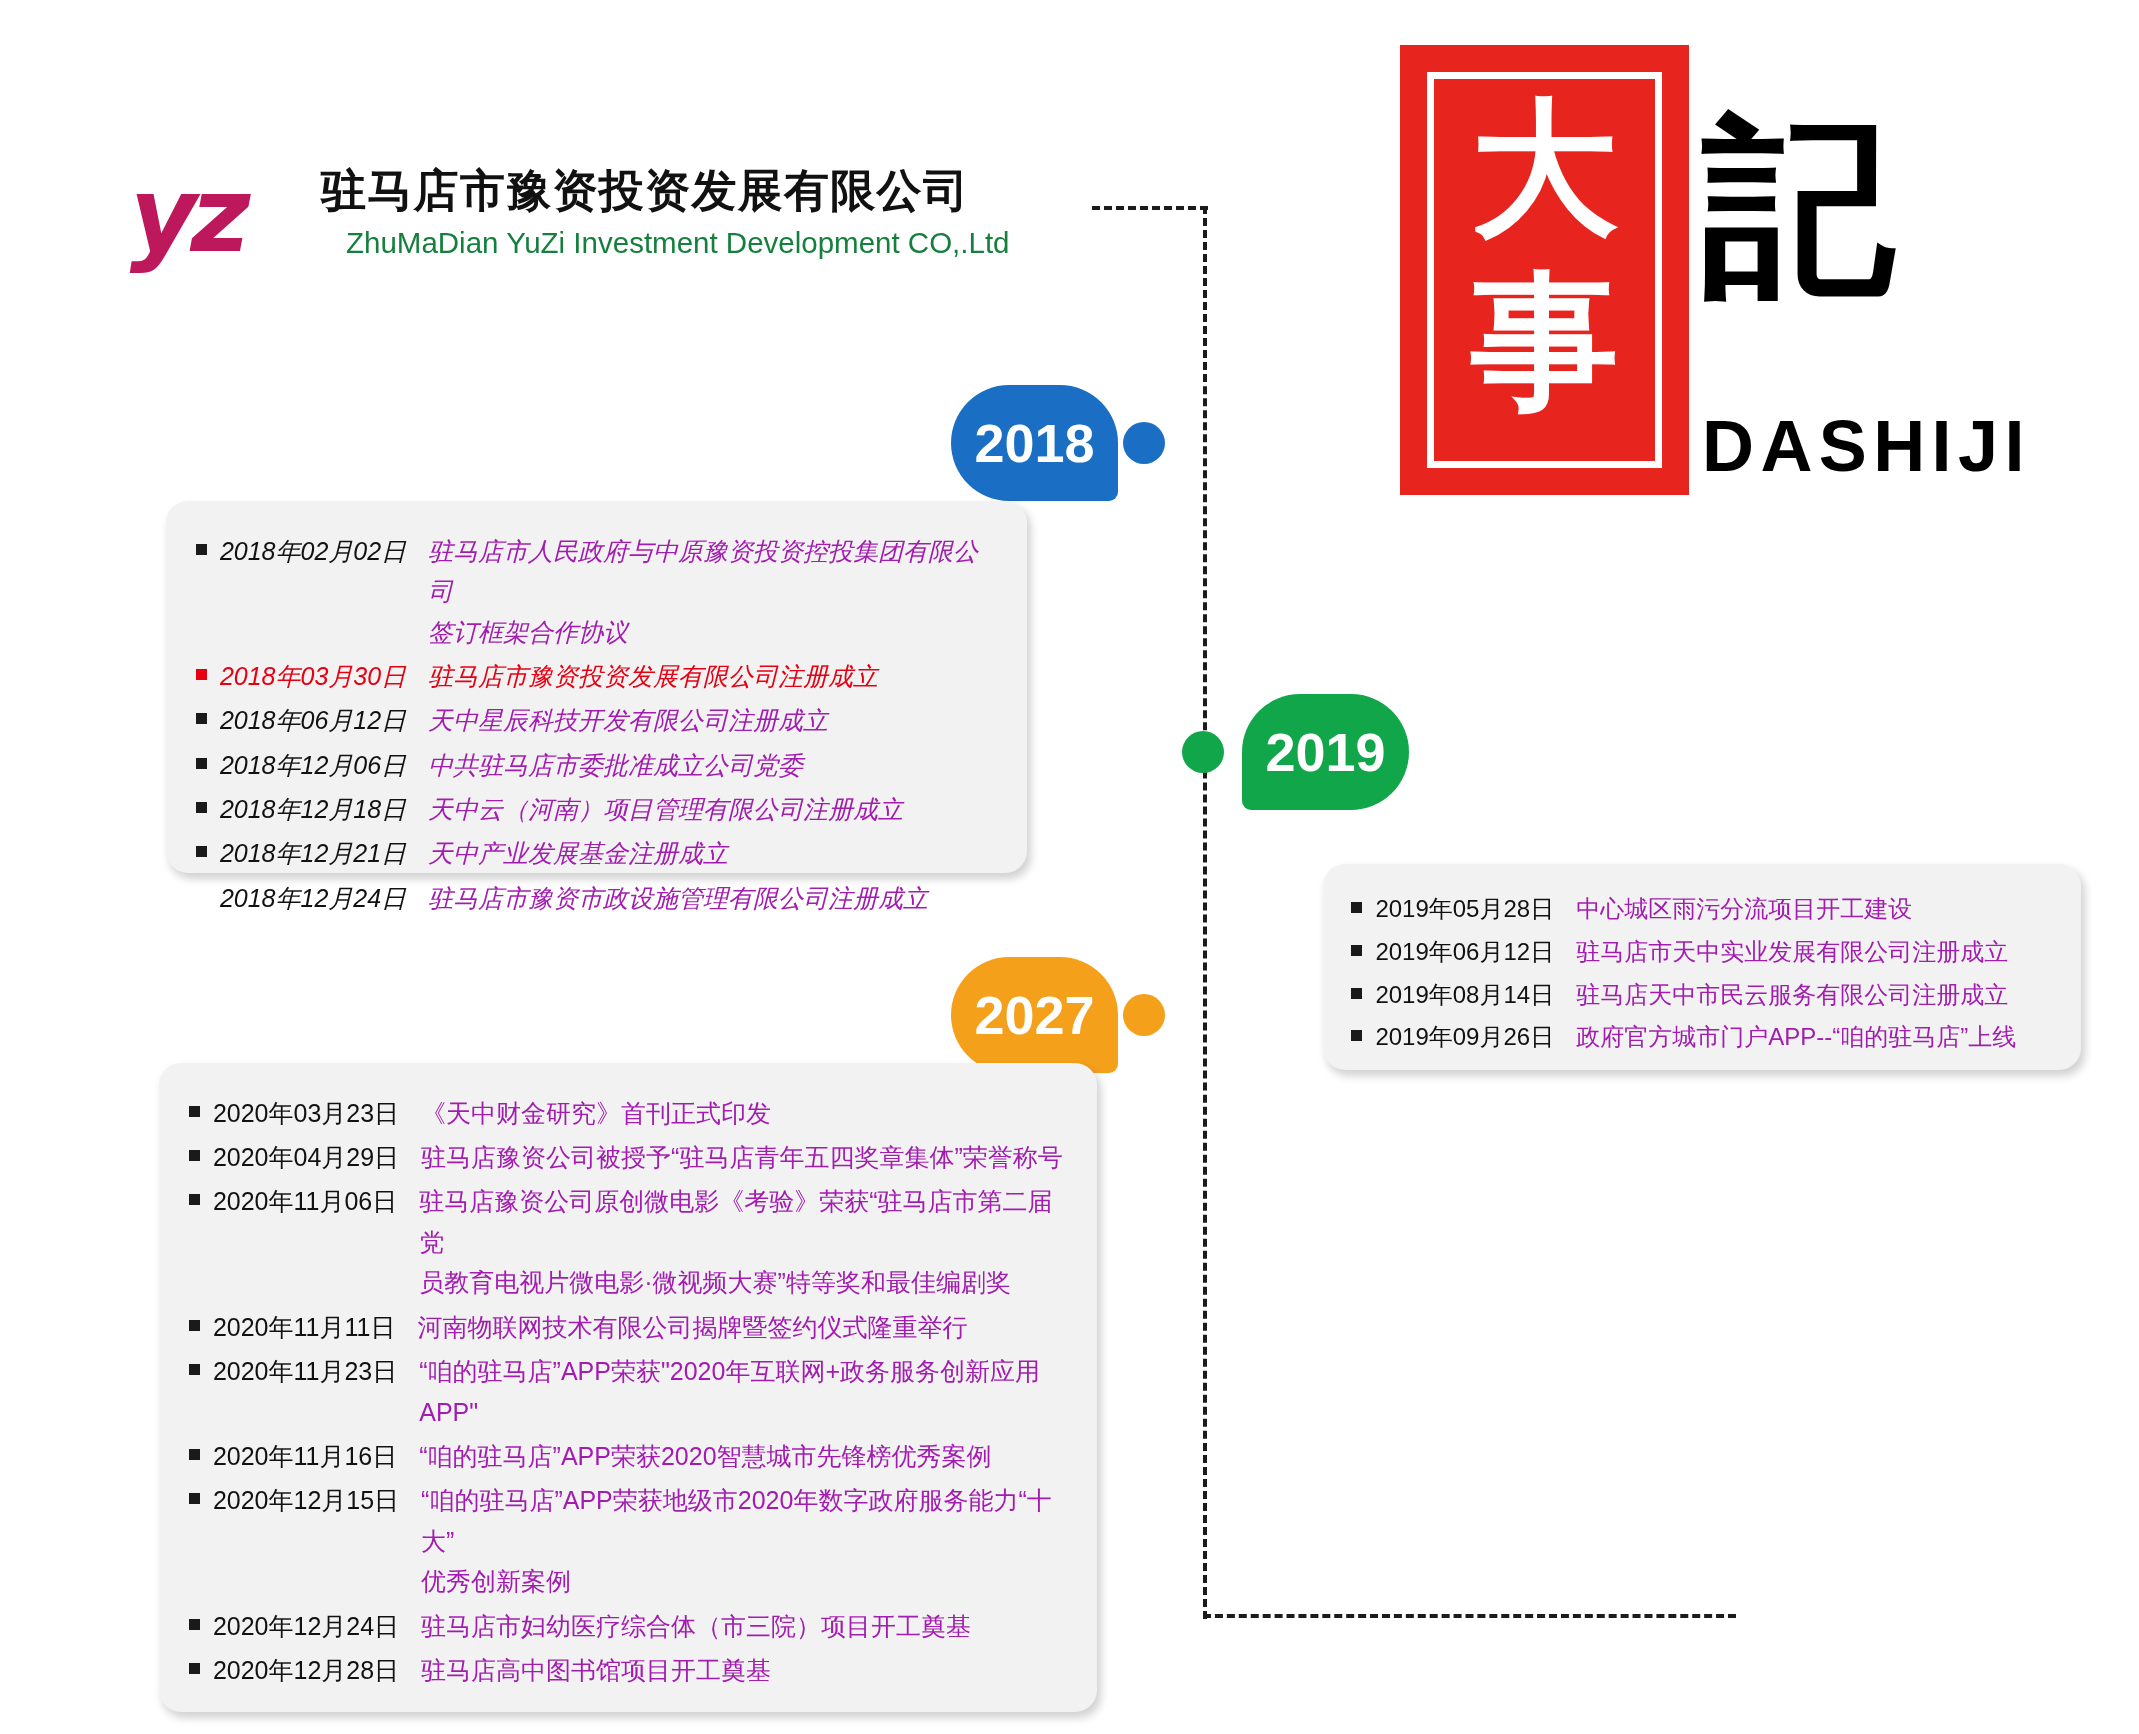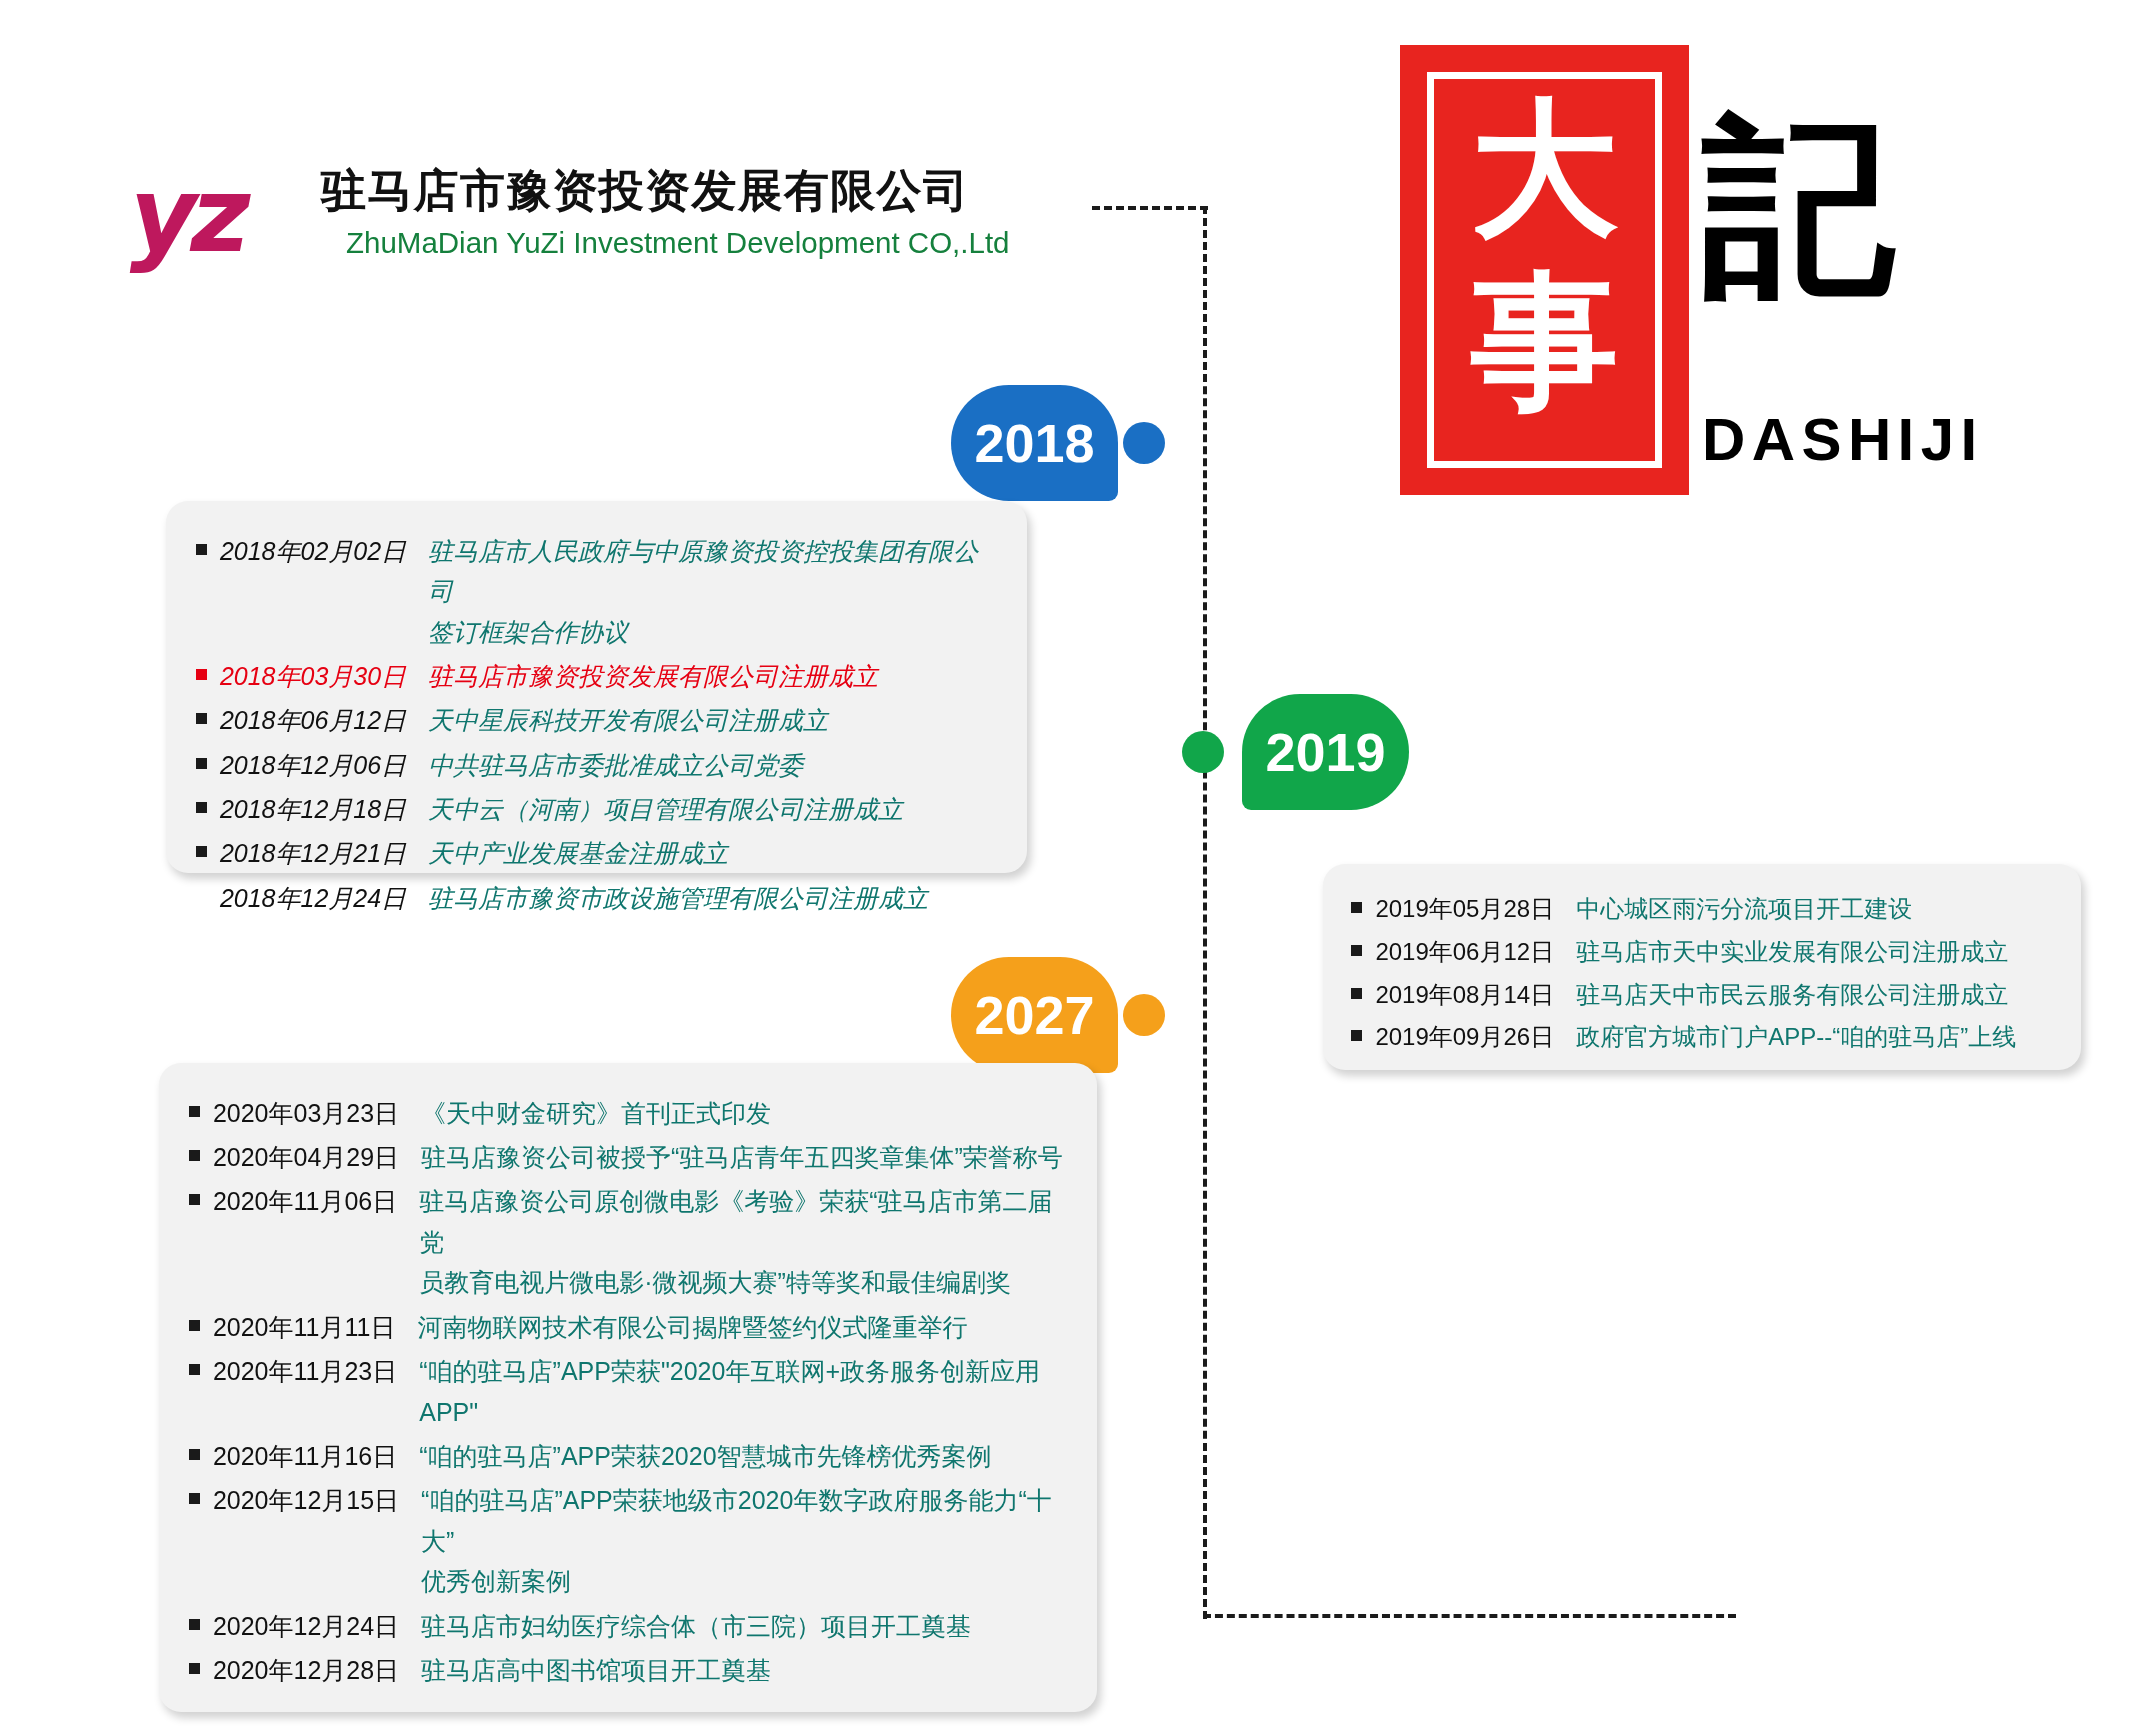"DASHIJI" #seal-pinyin { font-size: 60px -> 72px }
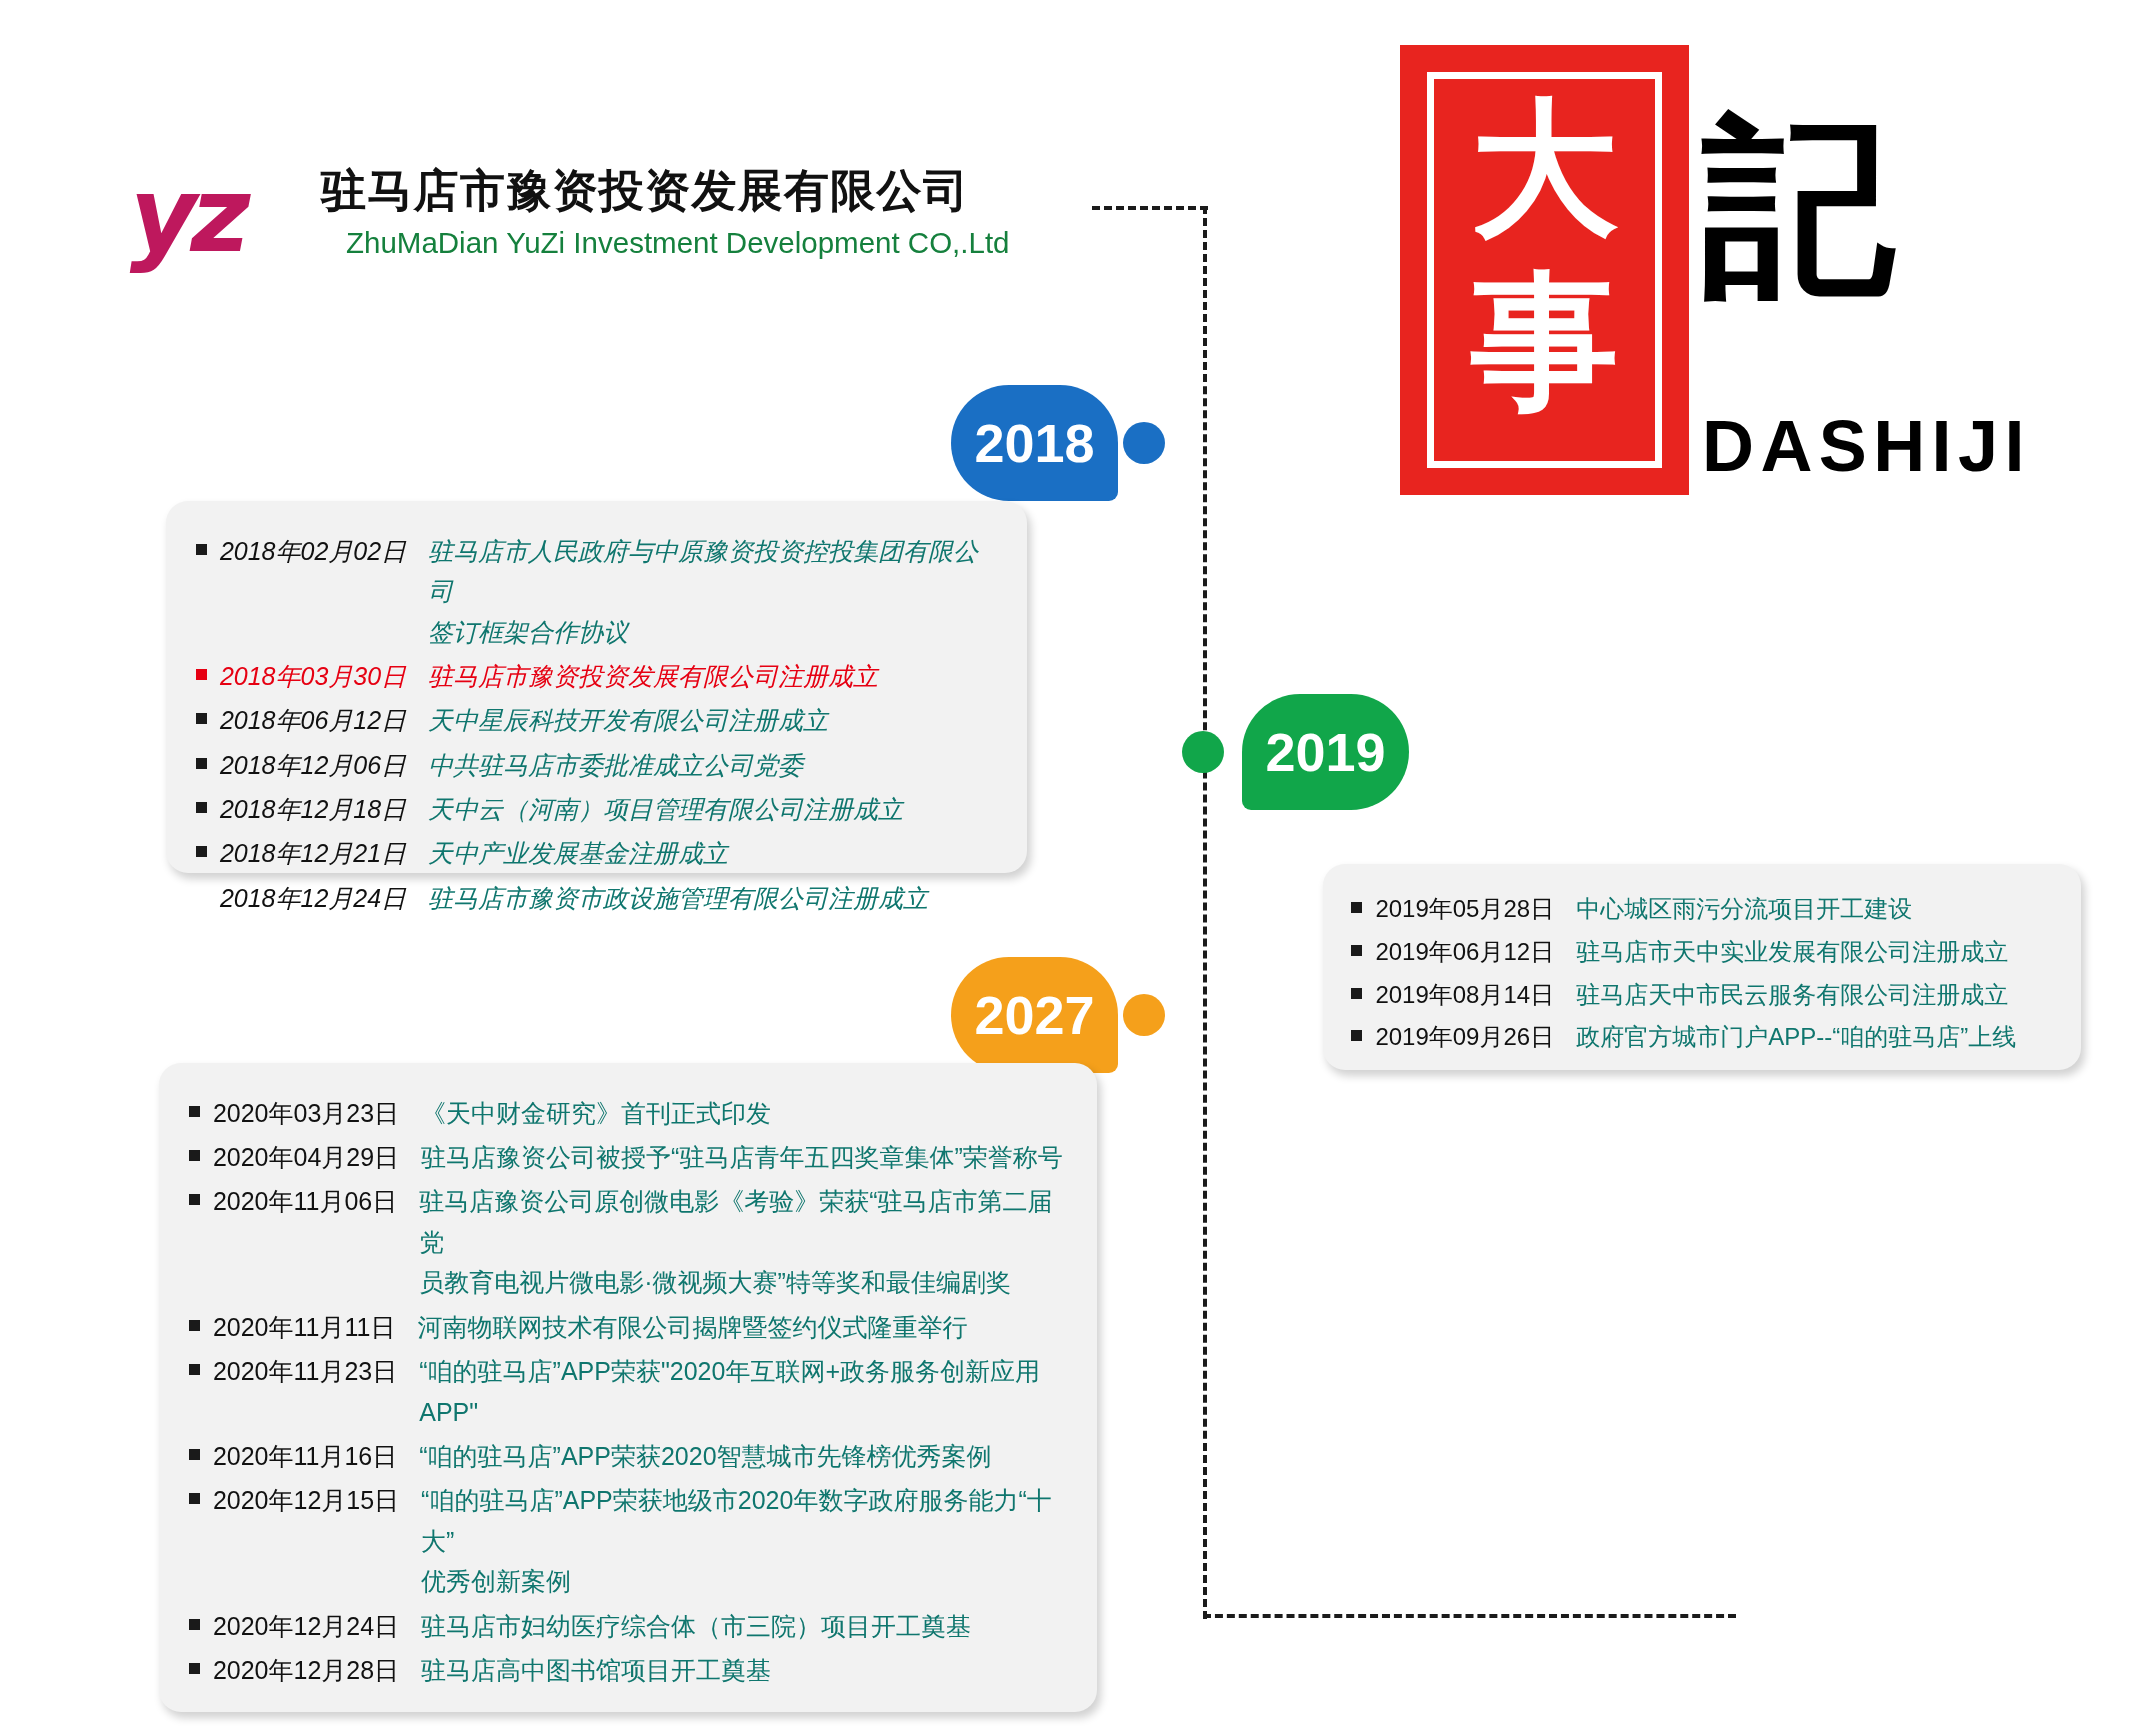"驻马店市人民政府与中原豫资投资控投集团有限公司" .ev-text { color: #0f766e -> #a21caf }
